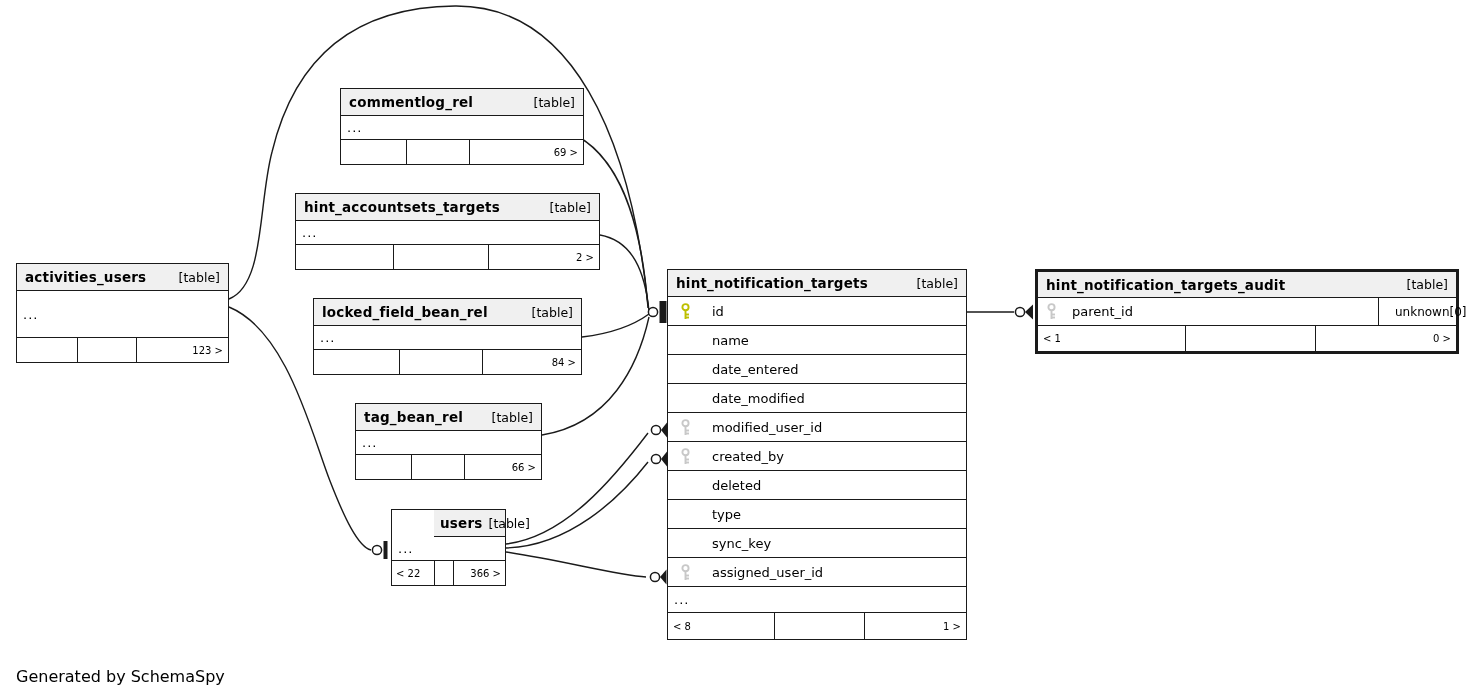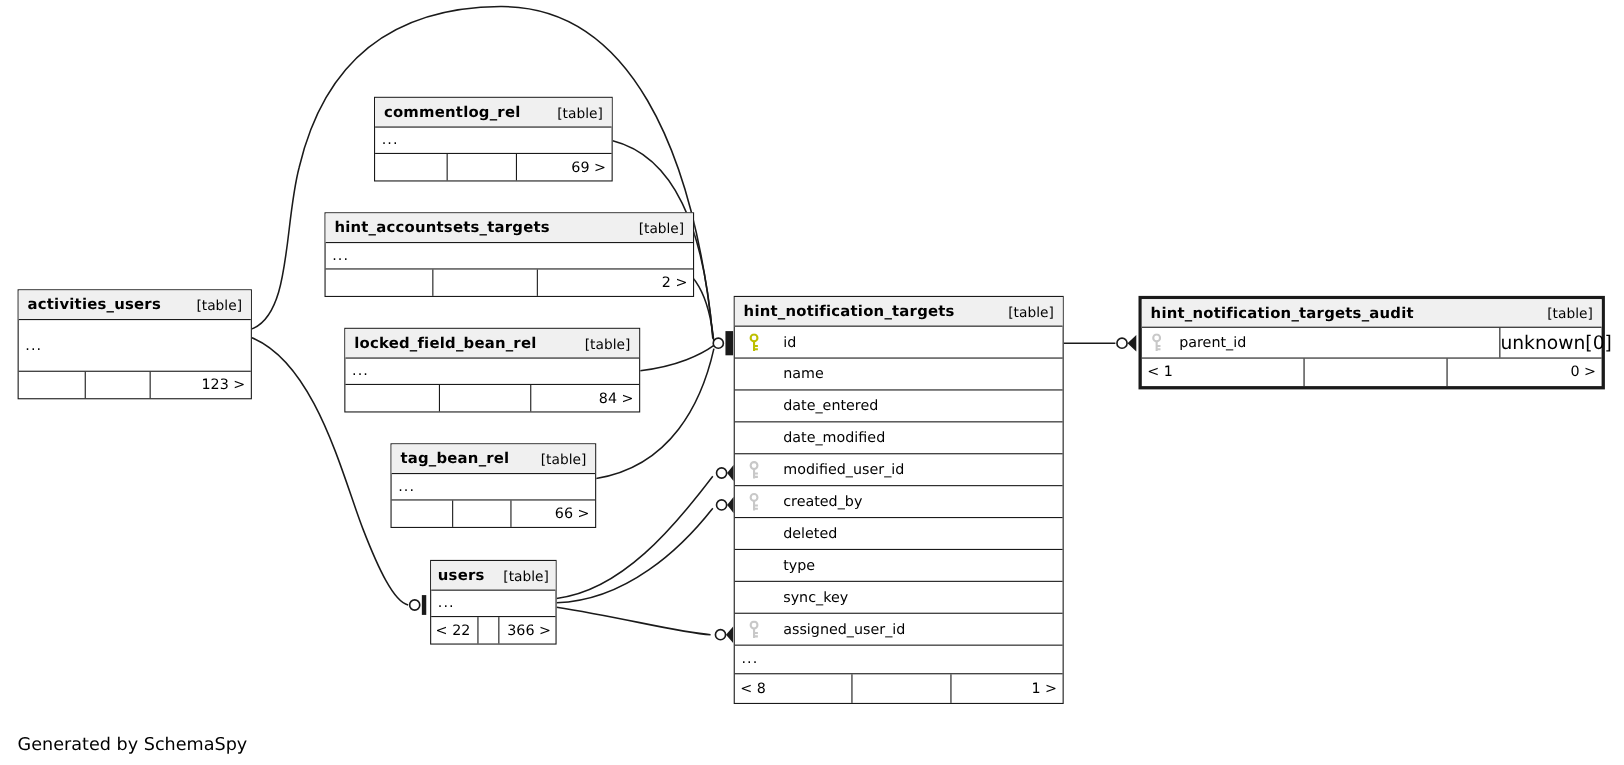"commentlog_rel" div.tbl { width: 217px -> 244px }
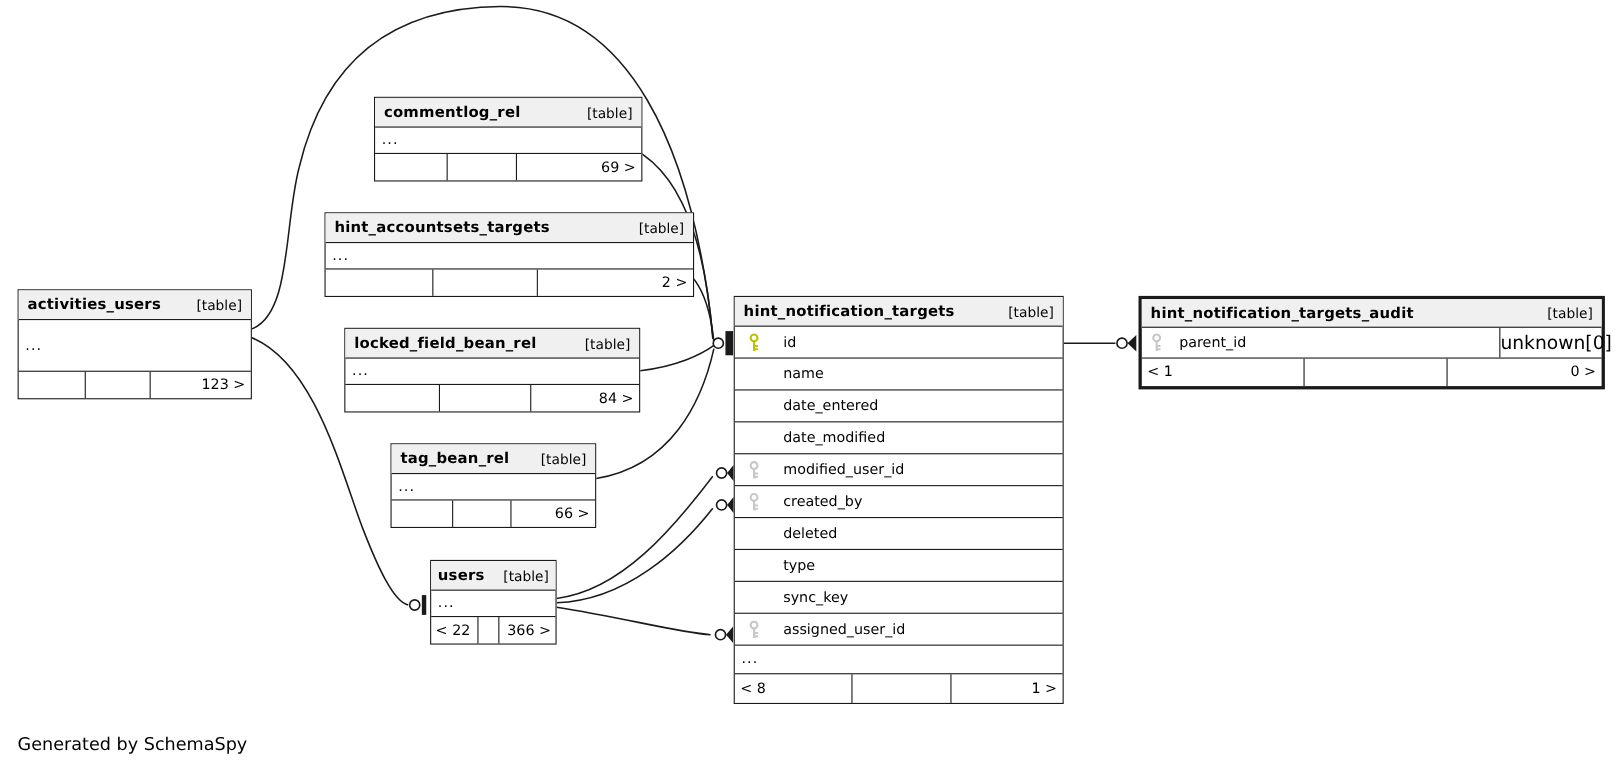"69 >" .tbl-f { font-size: 13px -> 10px }
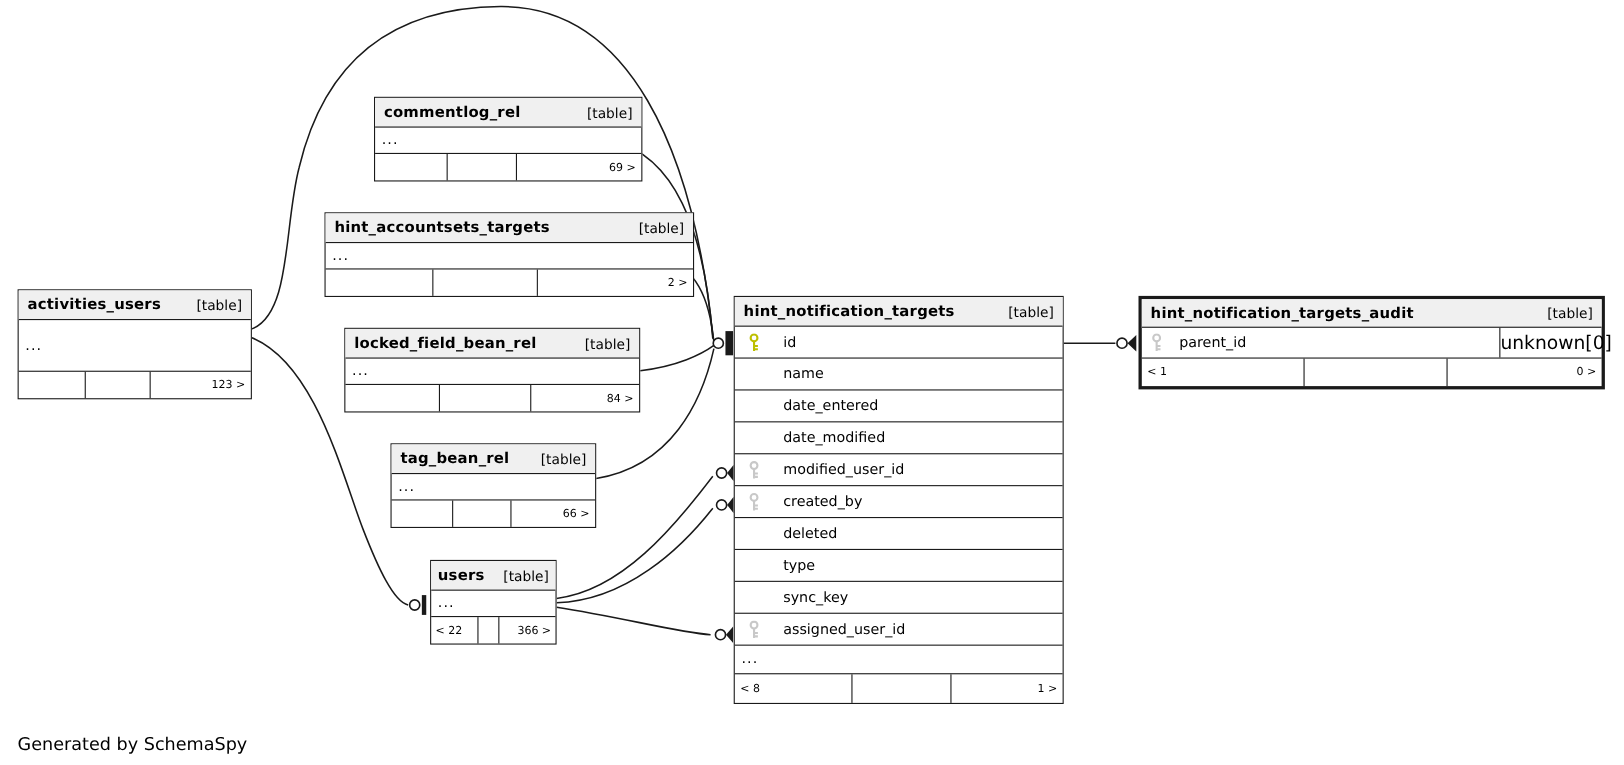"hint_accountsets_targets" div.tbl { width: 336px -> 305px }
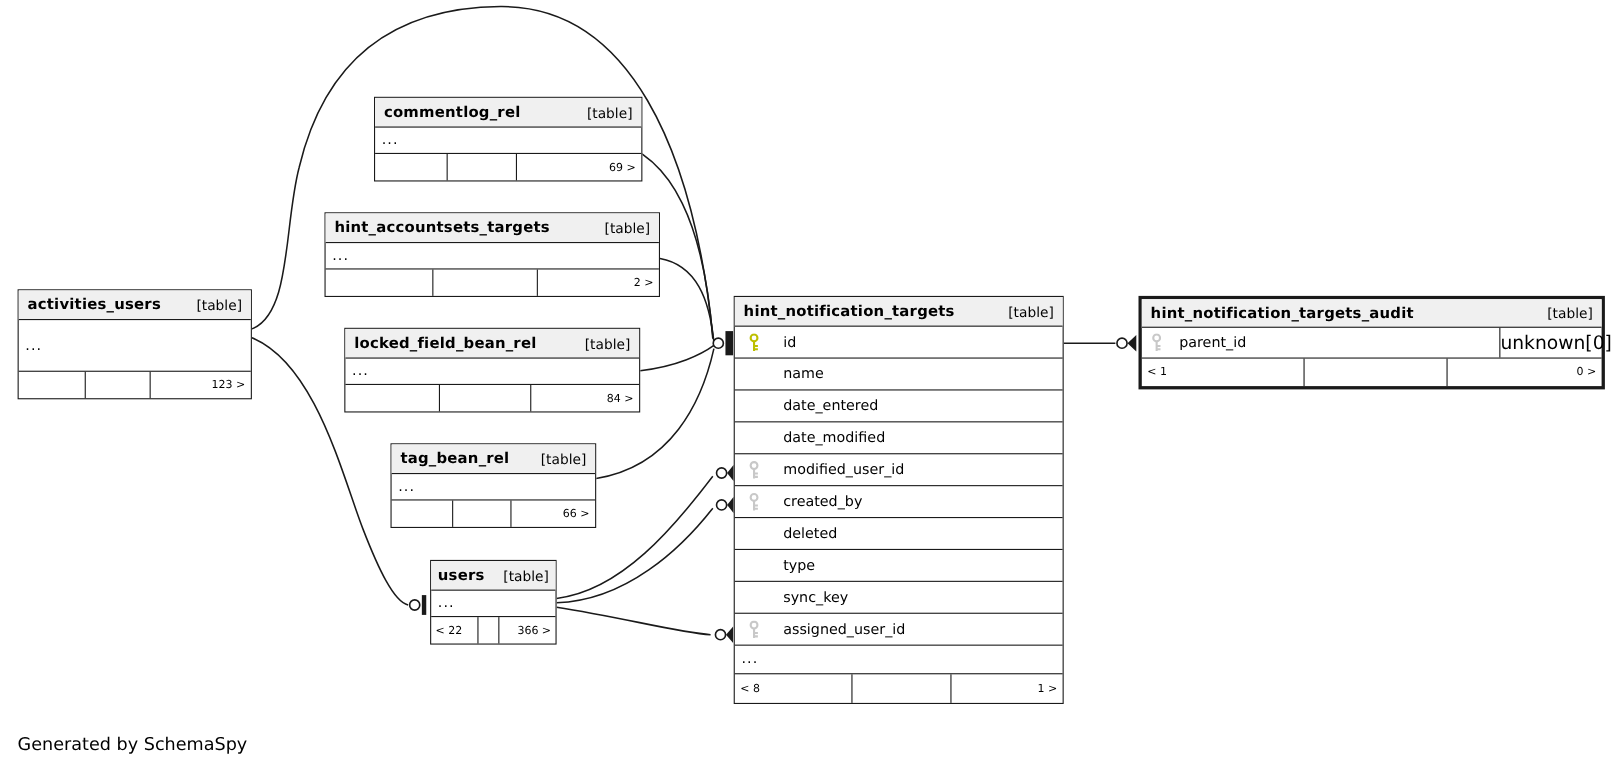"unknown[0]" .note-cell { font-size: 17px -> 12px; padding: 0 0 -> 0 16px; width: 93px -> 78px }
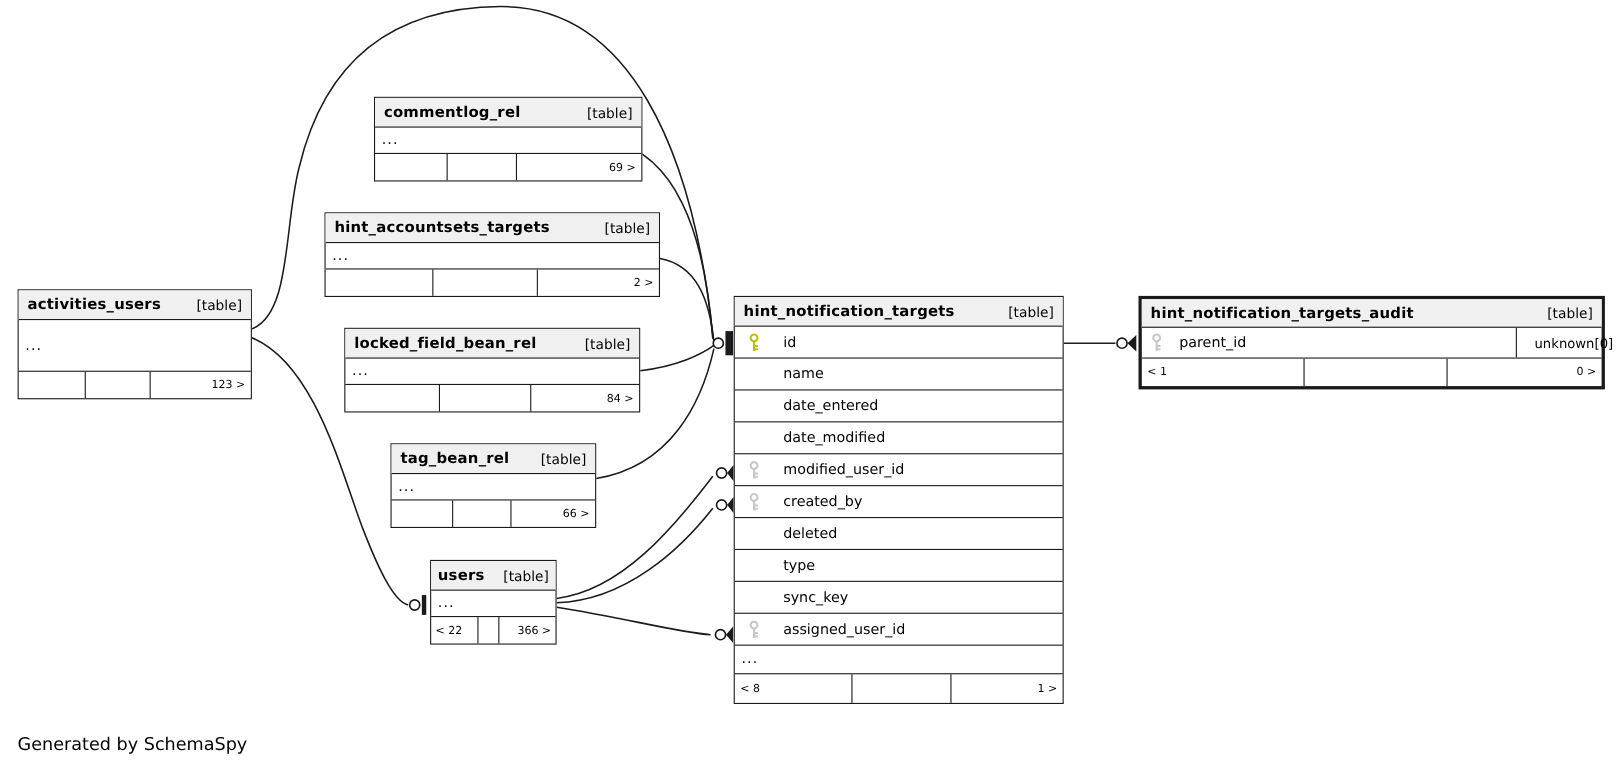"users" div.tbl-h { margin-left: none -> 42px }
